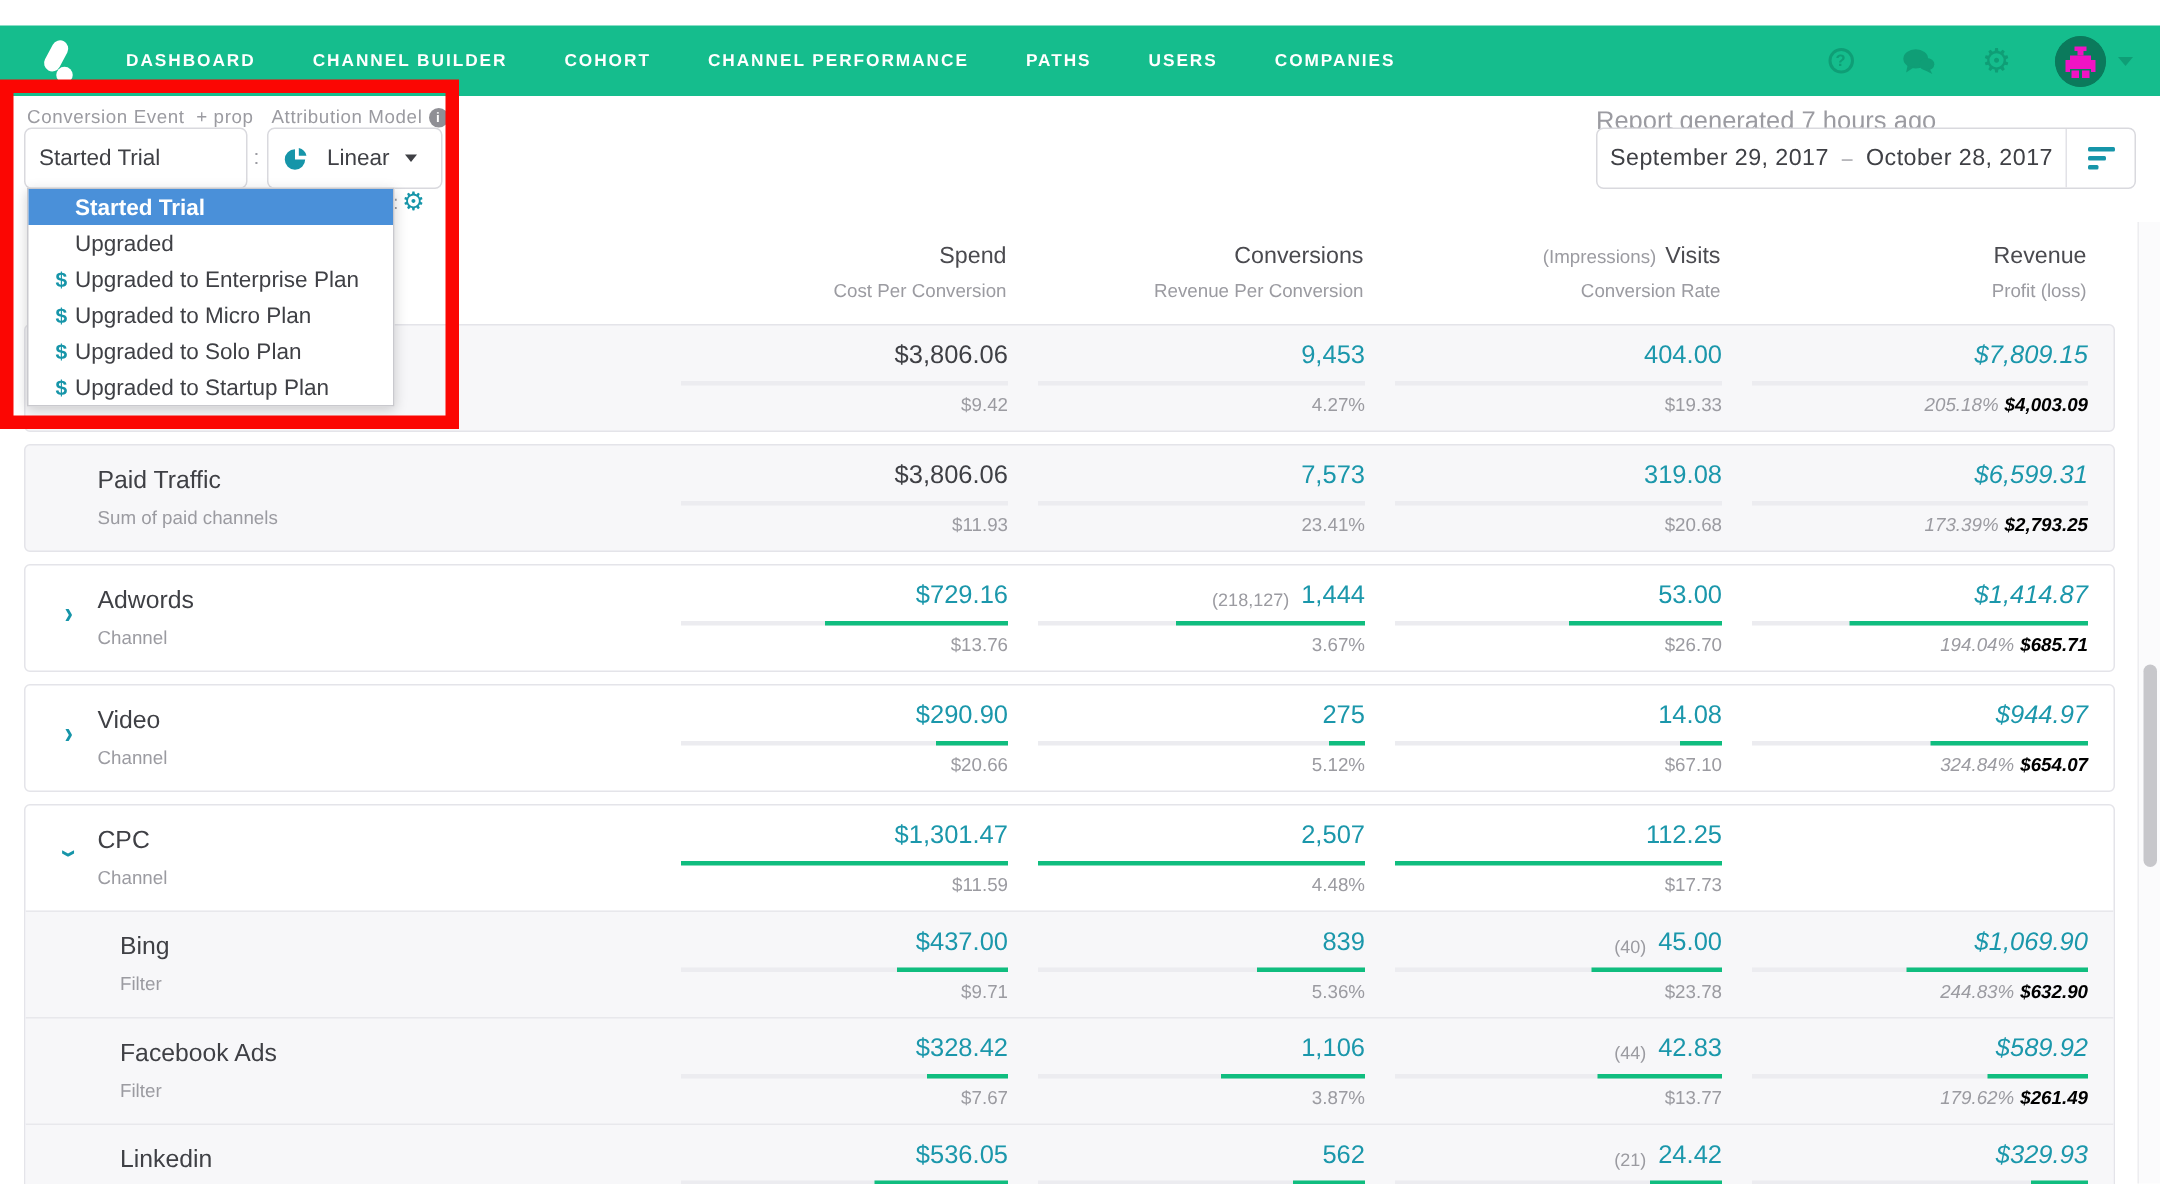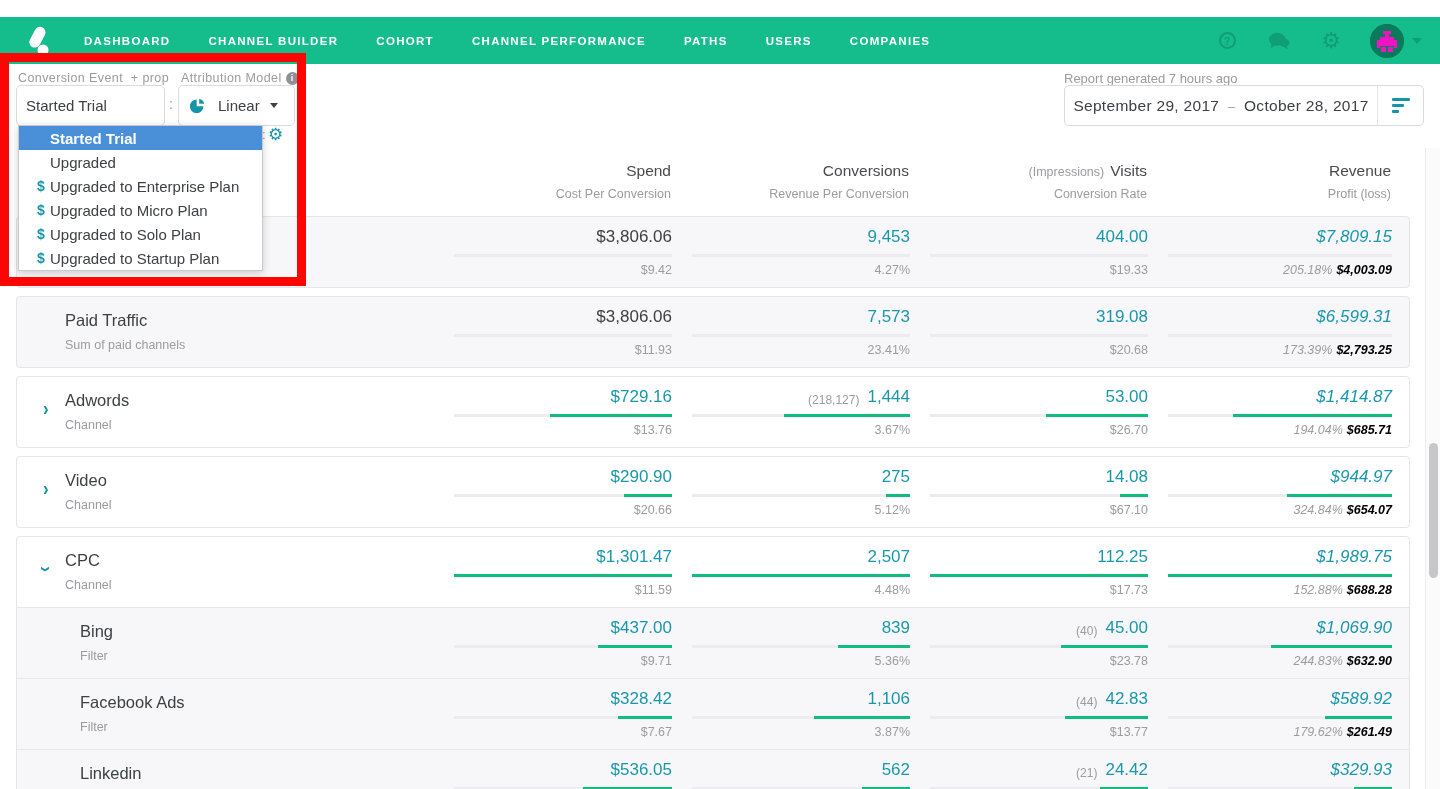"Report generated 7 hours ago" .report-note { font-size: 13px -> 17px }
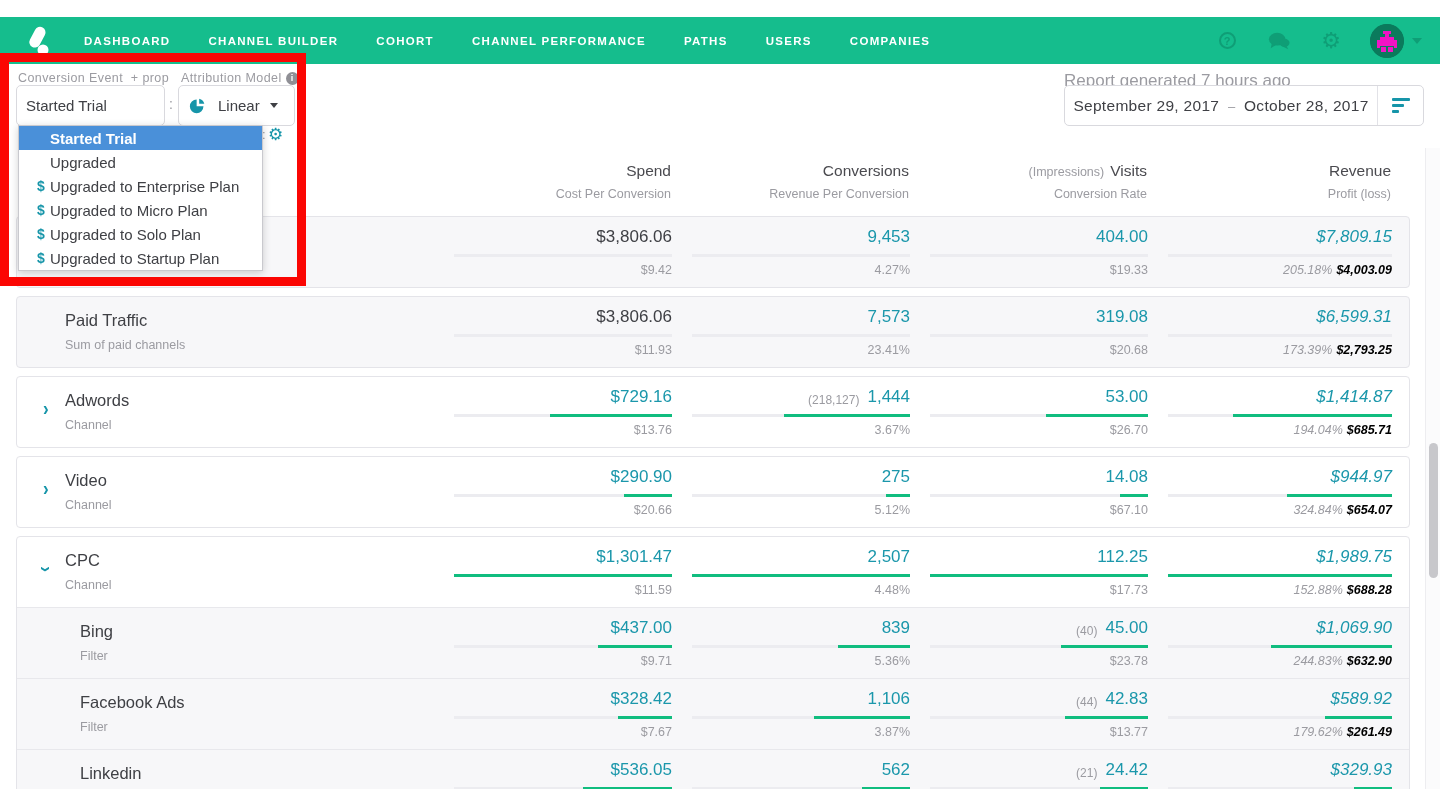"$1,989.75" div.cell { html: <div> <div> <span>$1,989.75</span> </div> <div> <i></i> </div> <div><span>152.88%</span><b>$688.28</b></div> </div> -> none }
